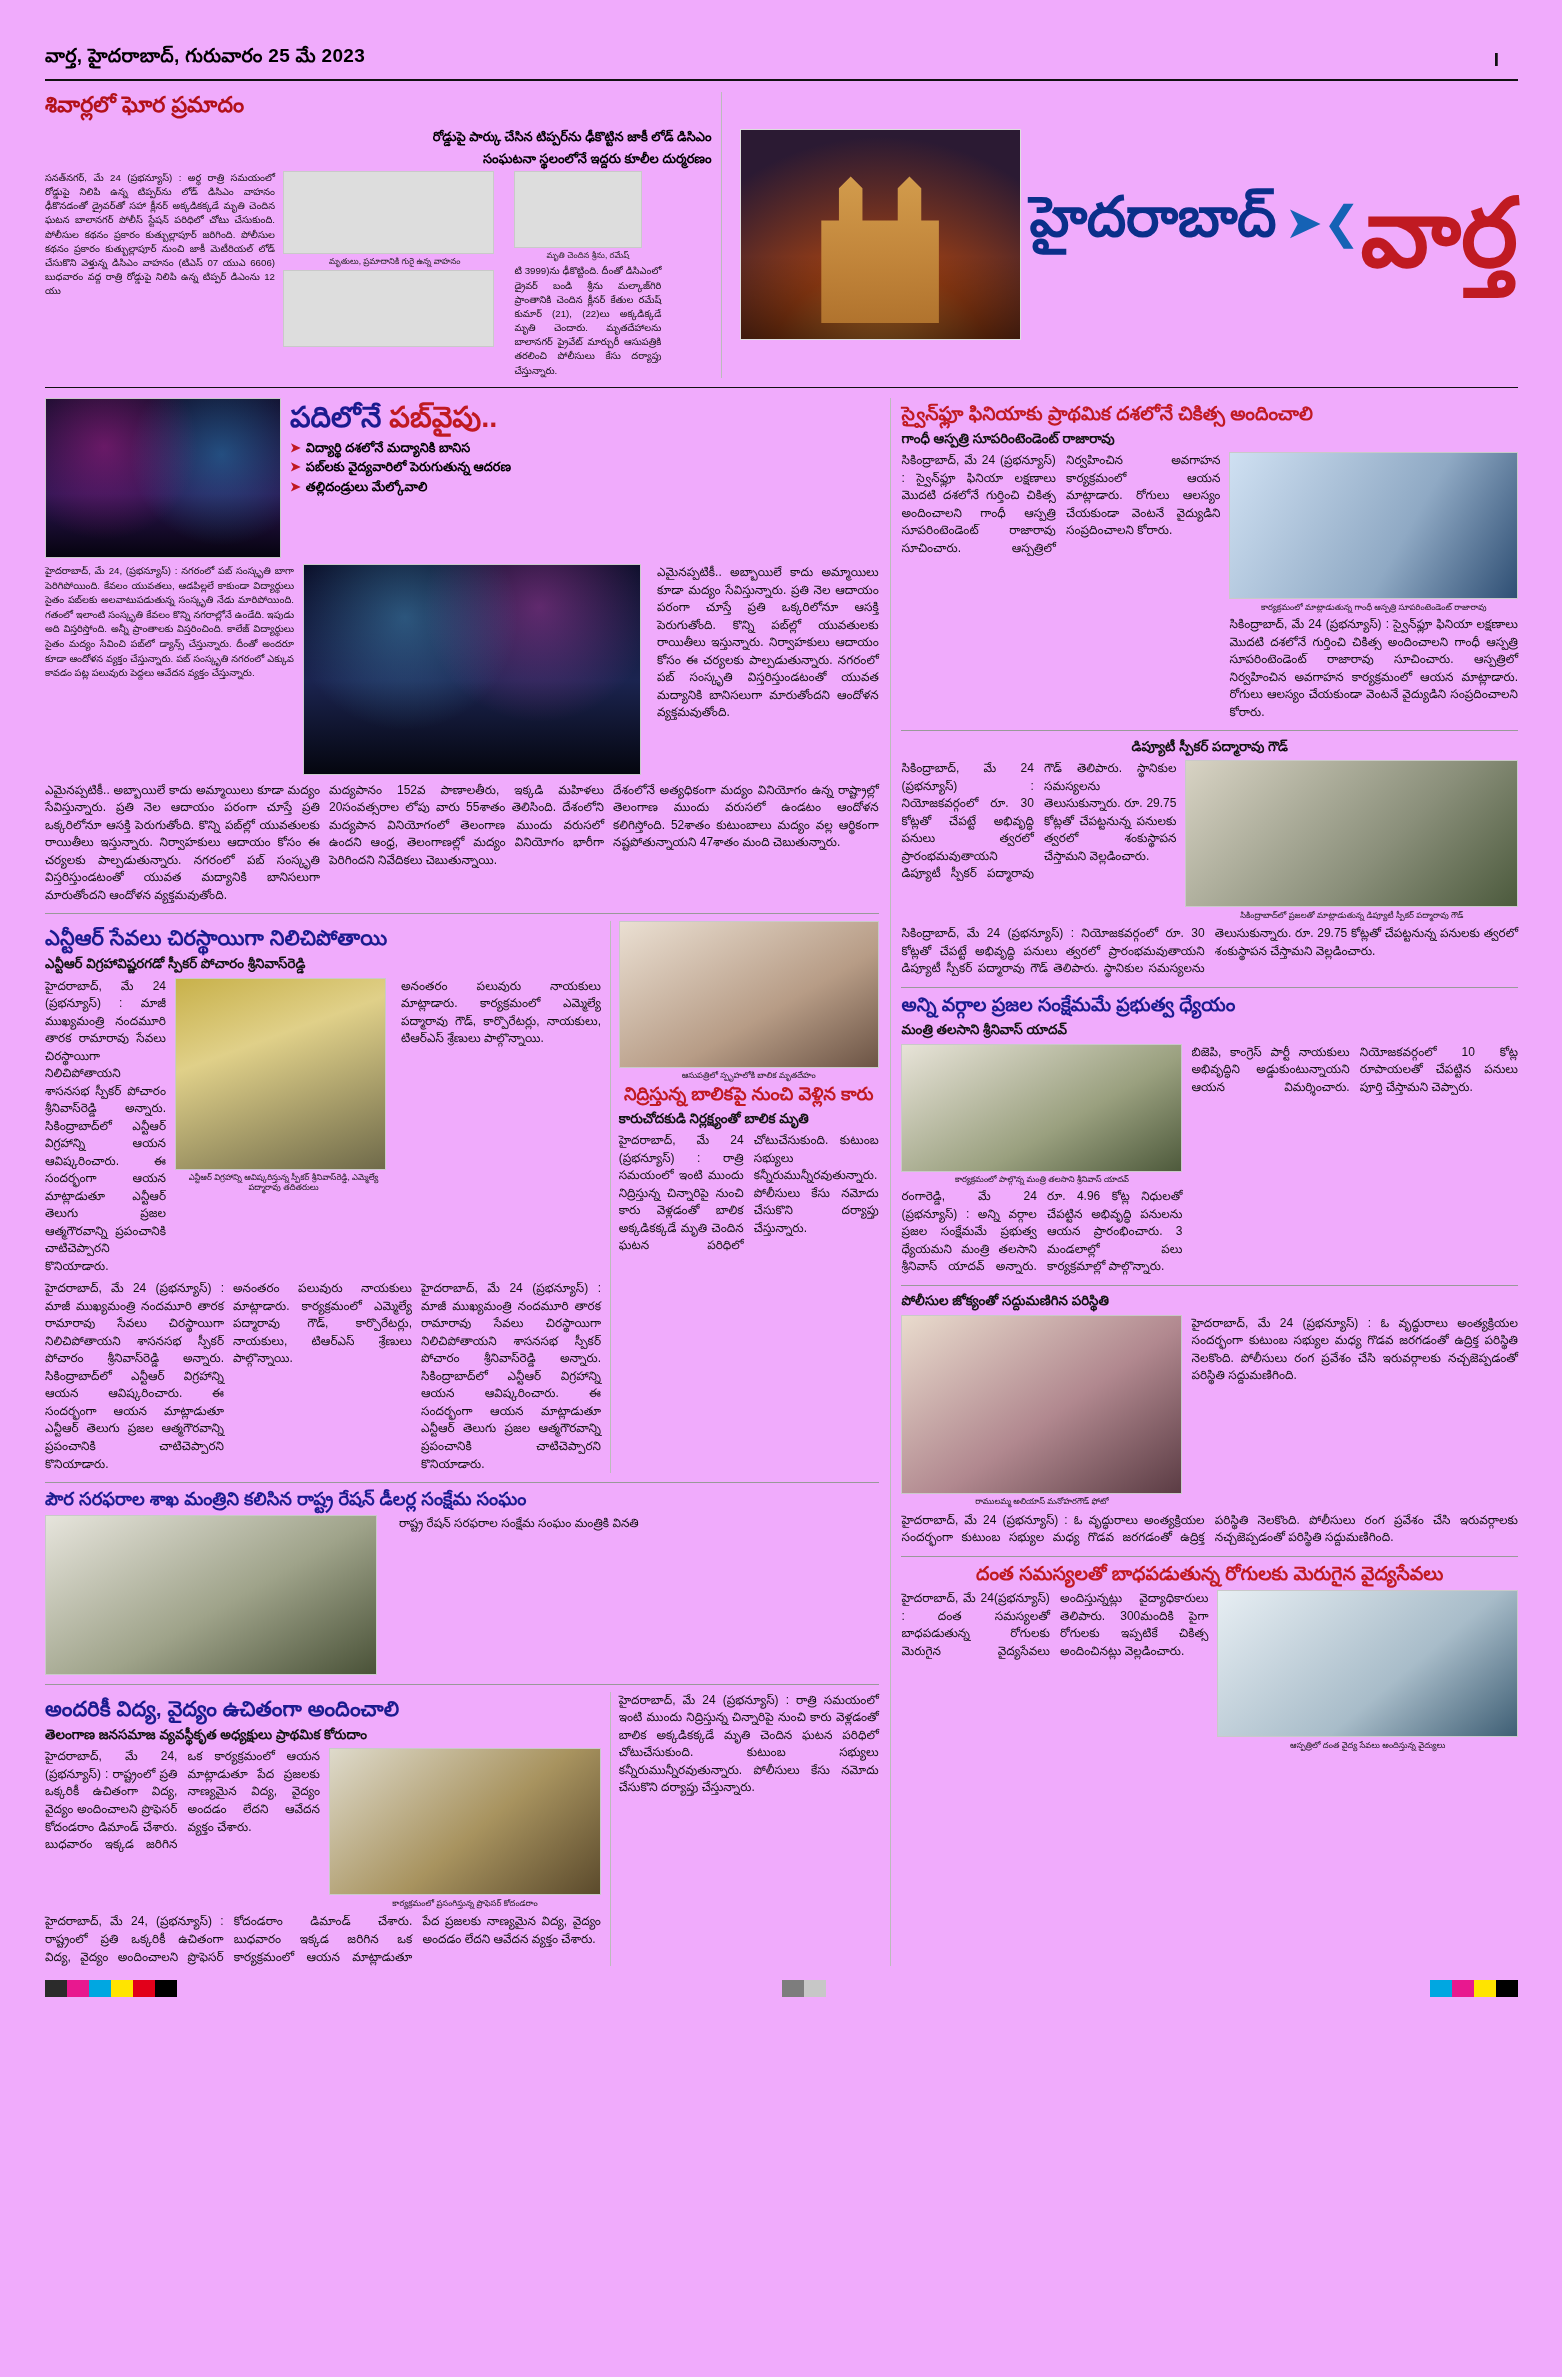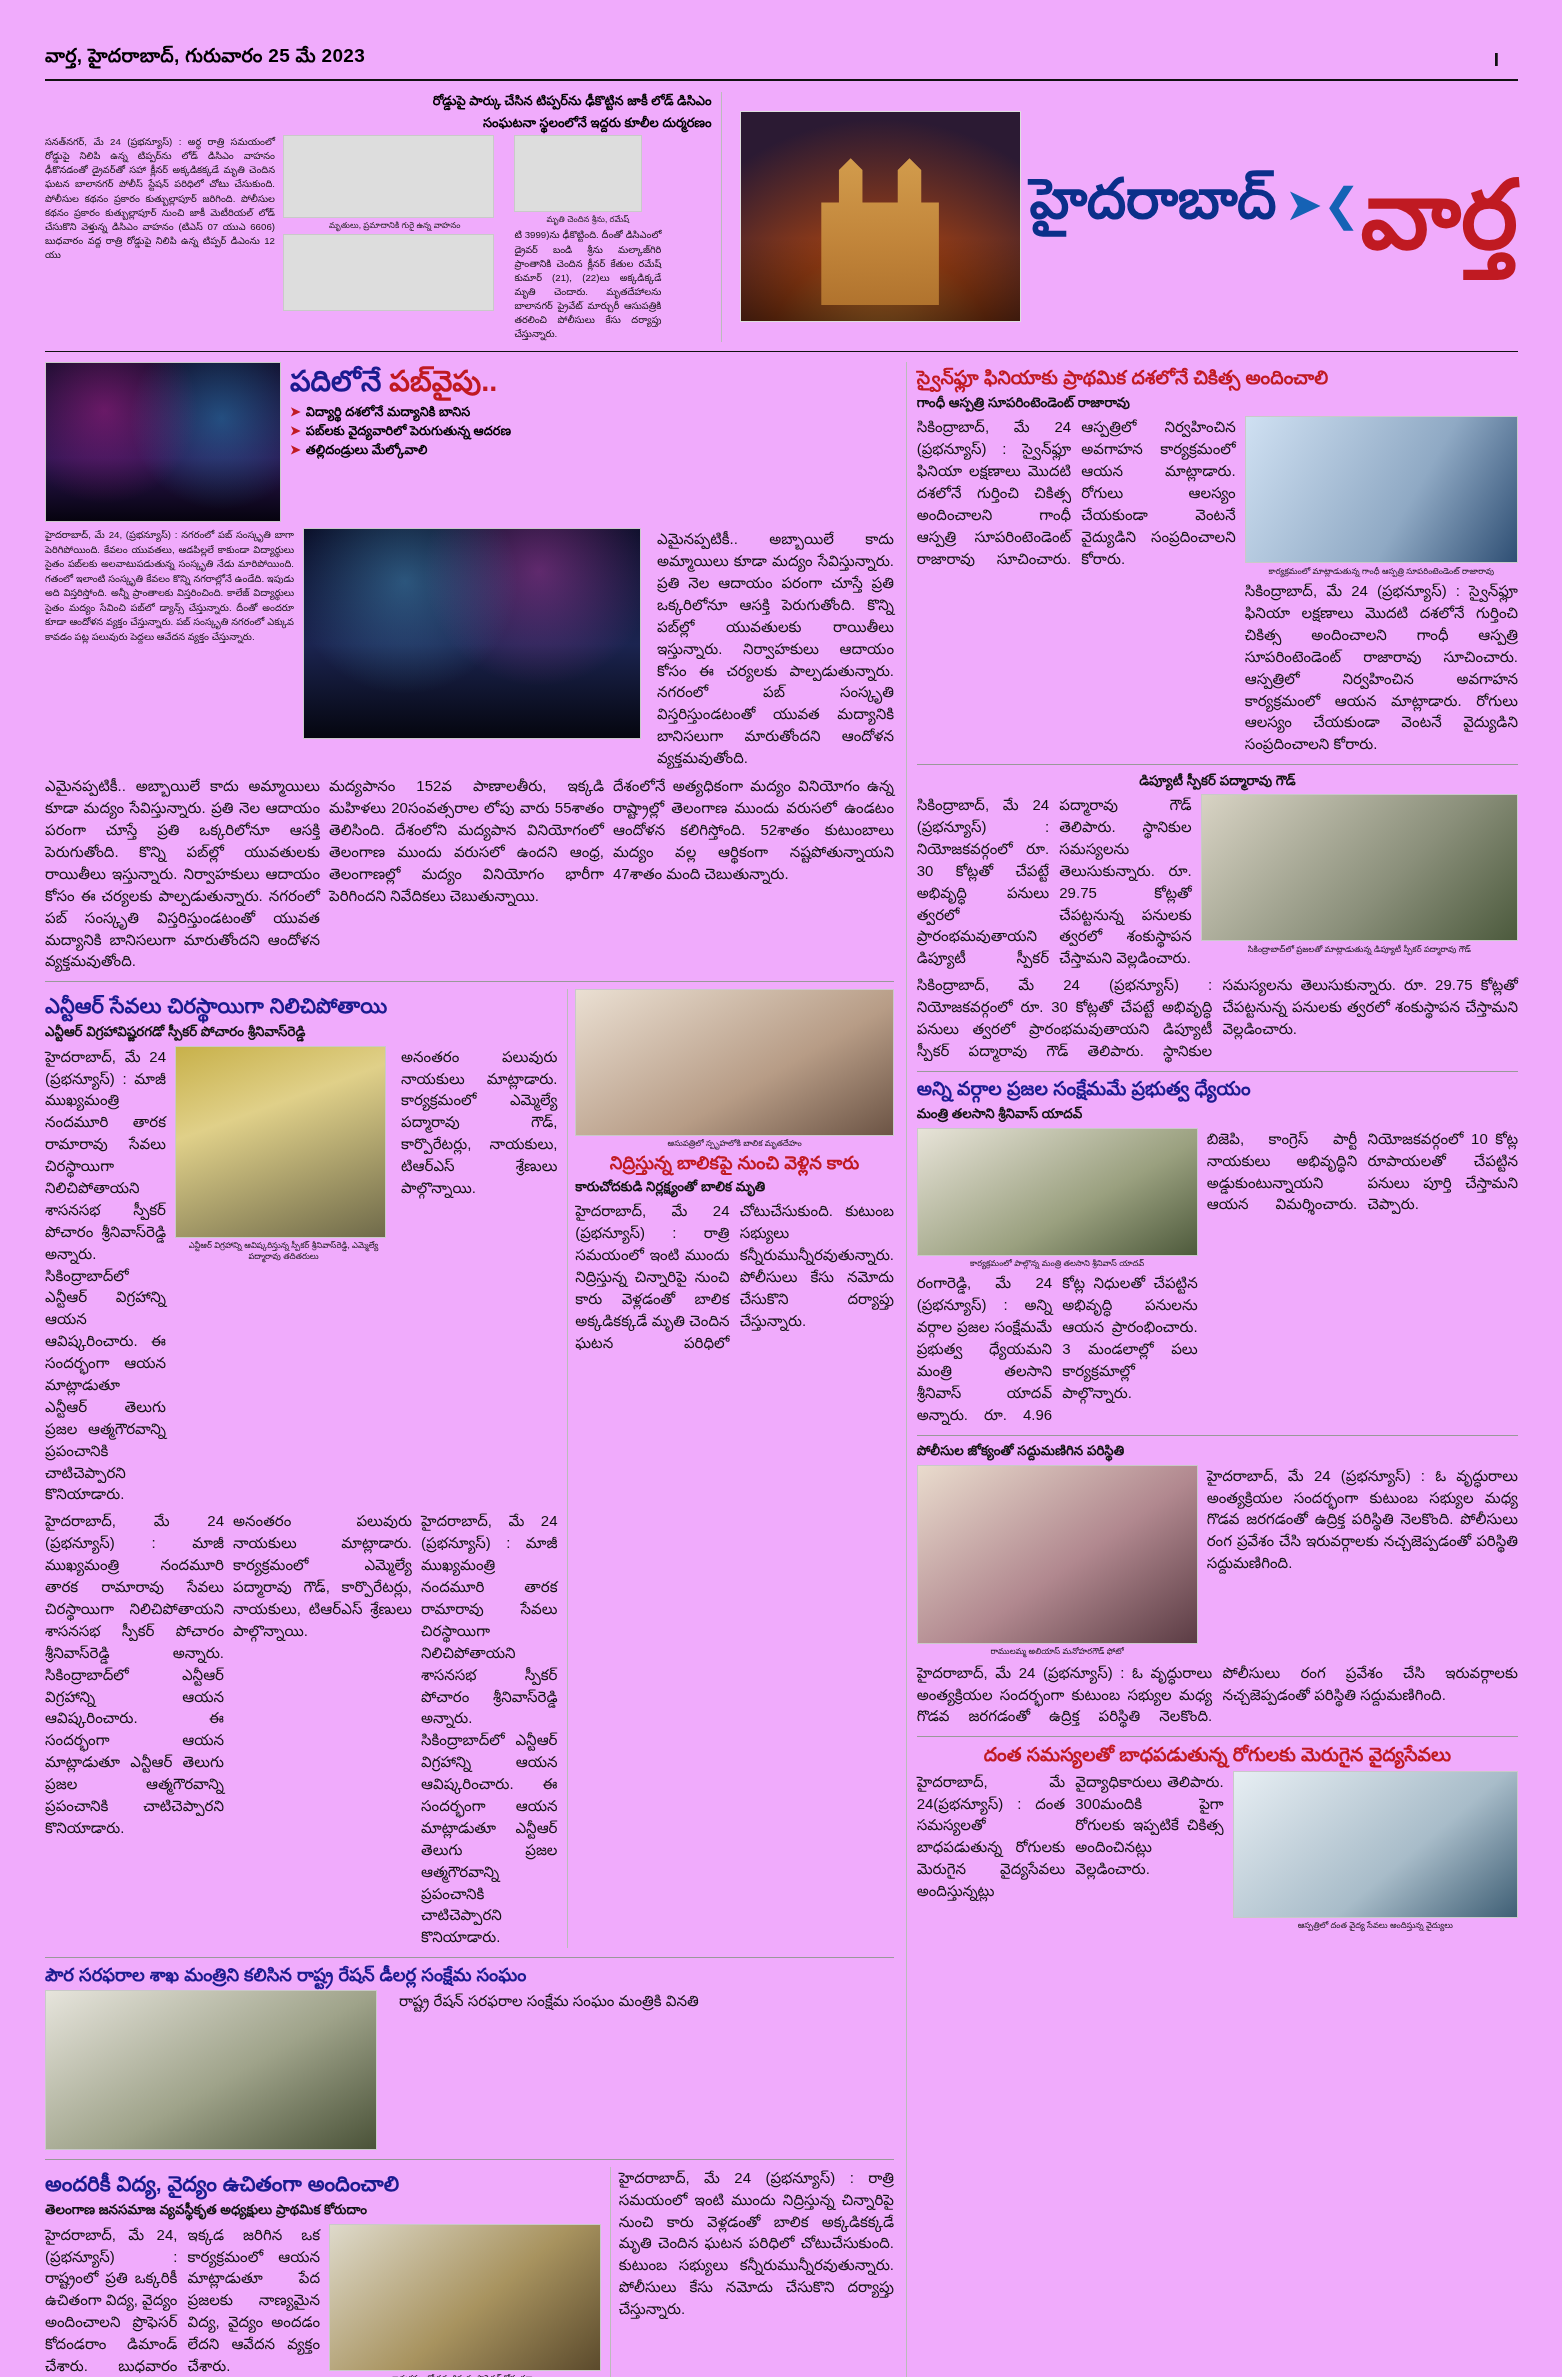"శివార్లలో ఘోర ప్రమాదం" div.mini-head { html: none -> <div>శివార్లలో ఘోర ప్రమాదం</div> }
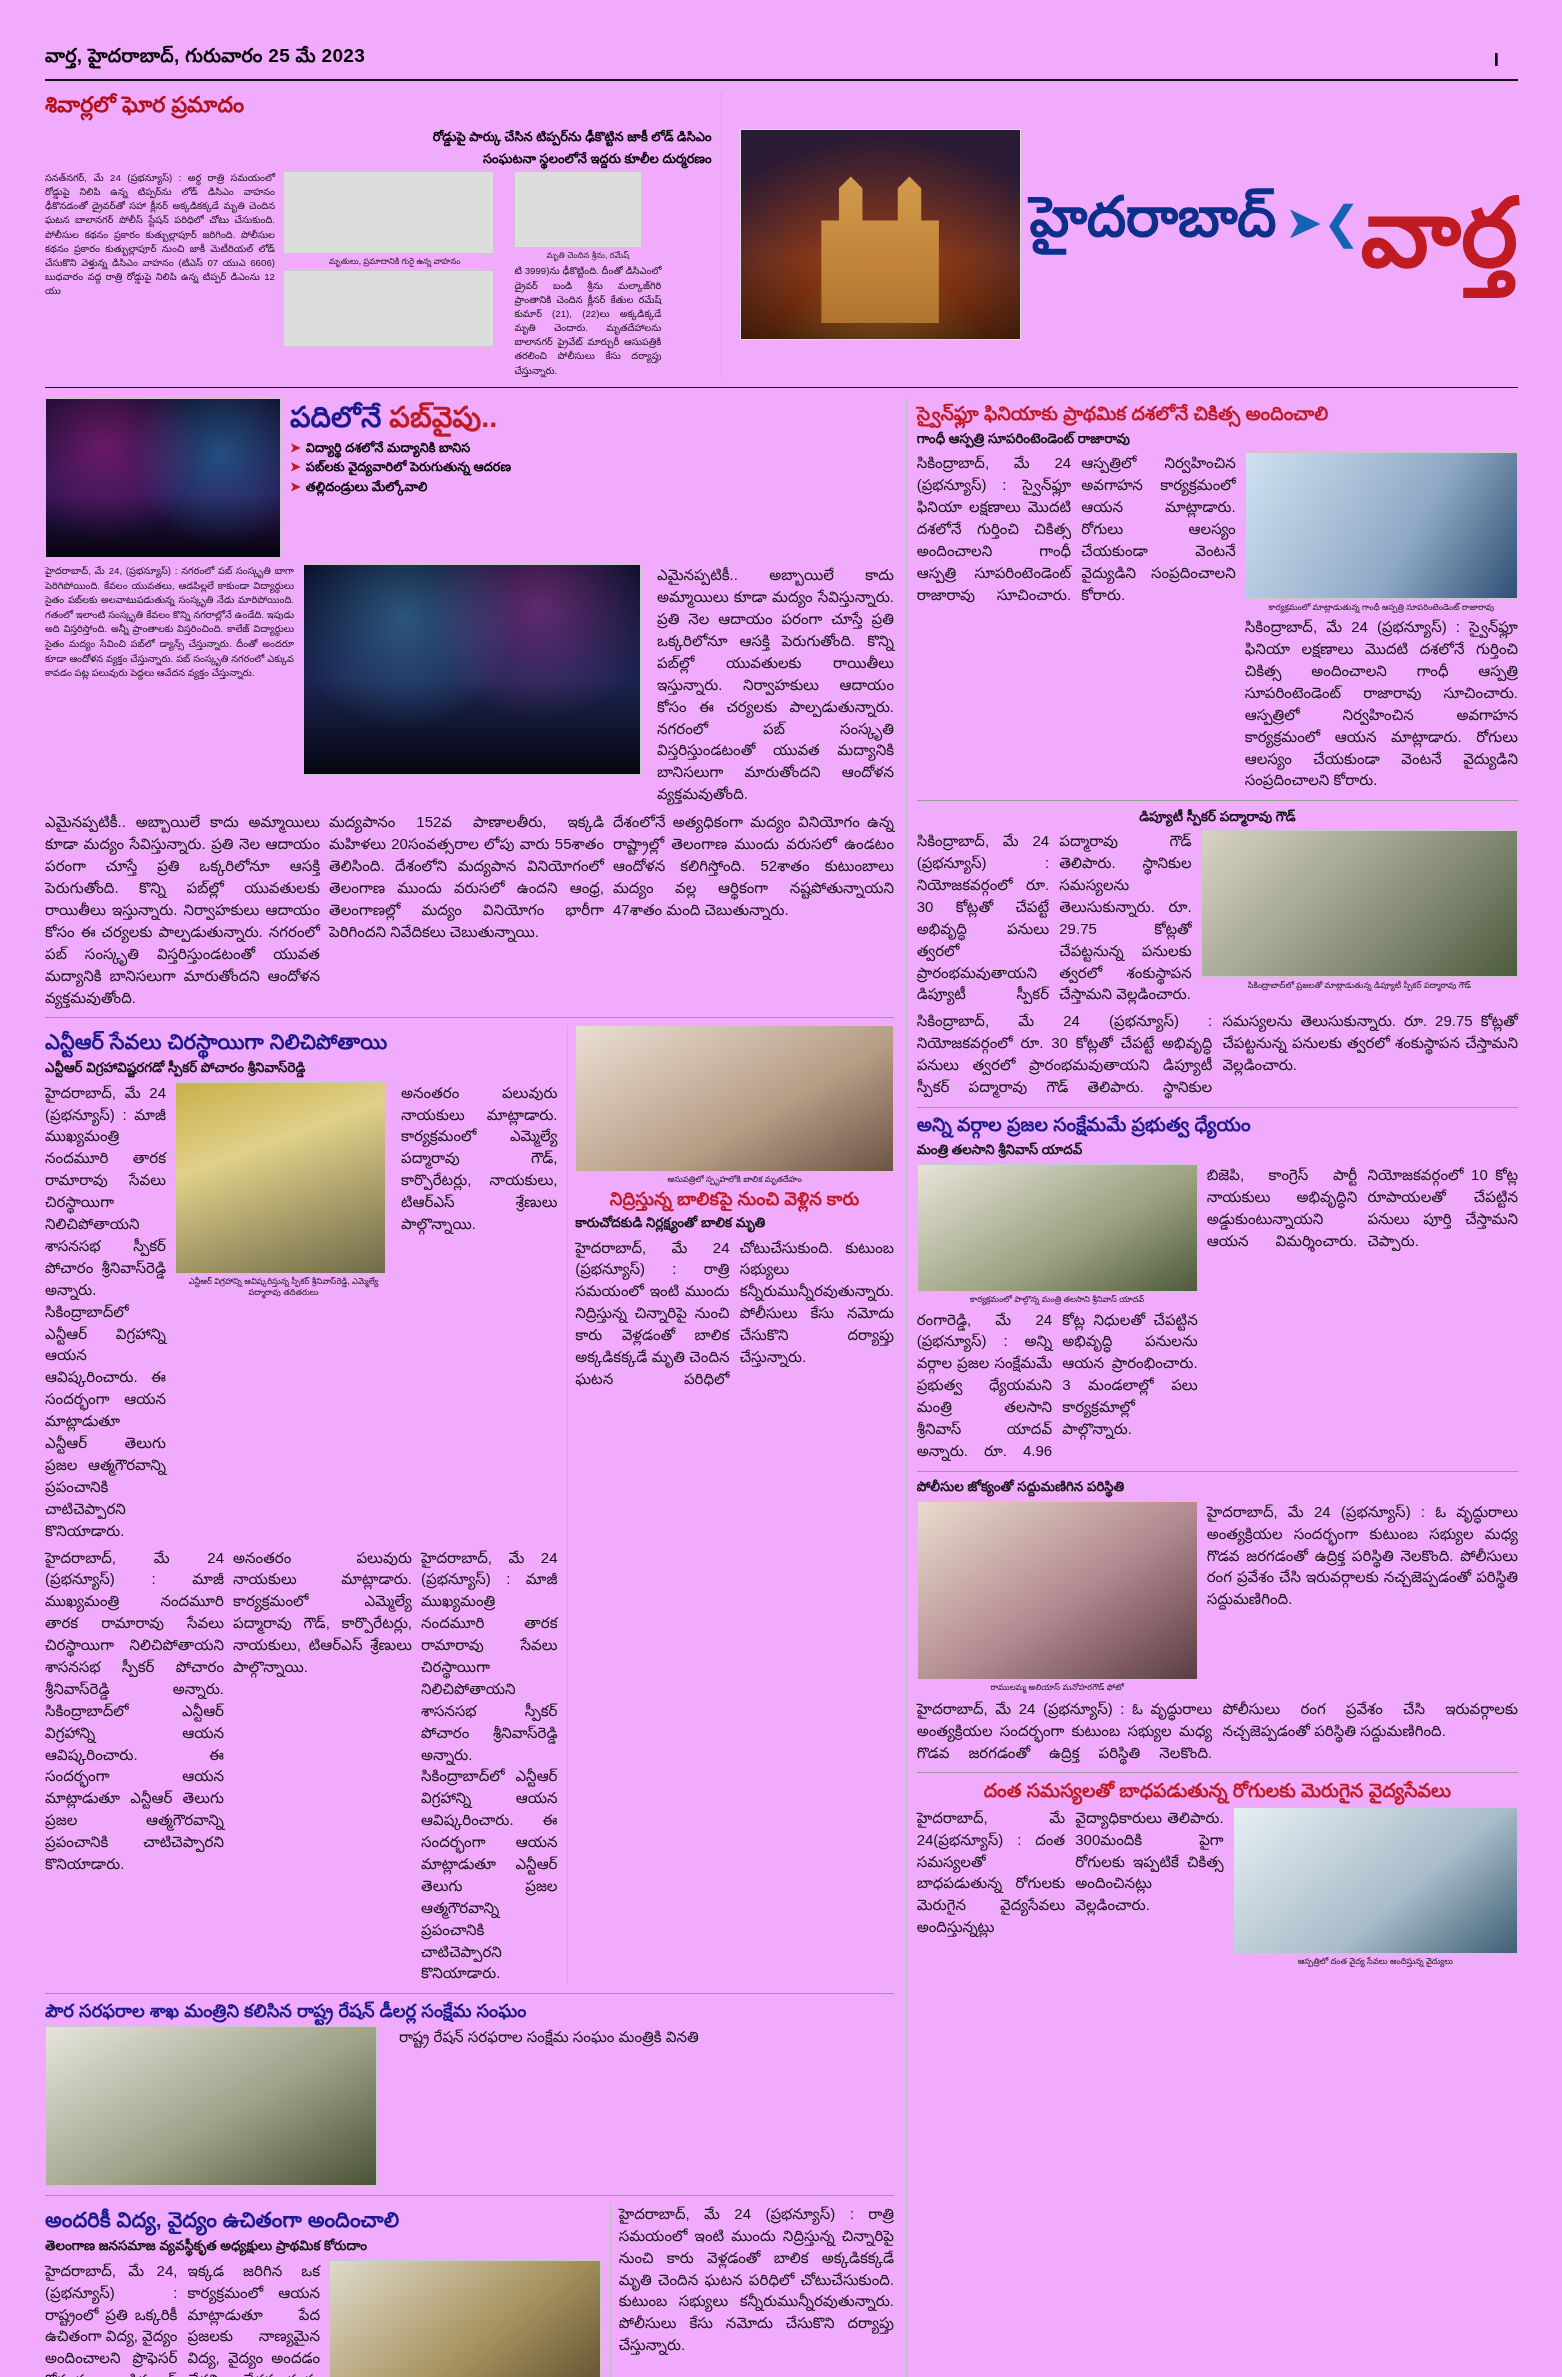"సికింద్రాబాద్, మే 24 (ప్రభన్యూస్) :" .body-txt.sm { font-size: 15px -> 12px }
